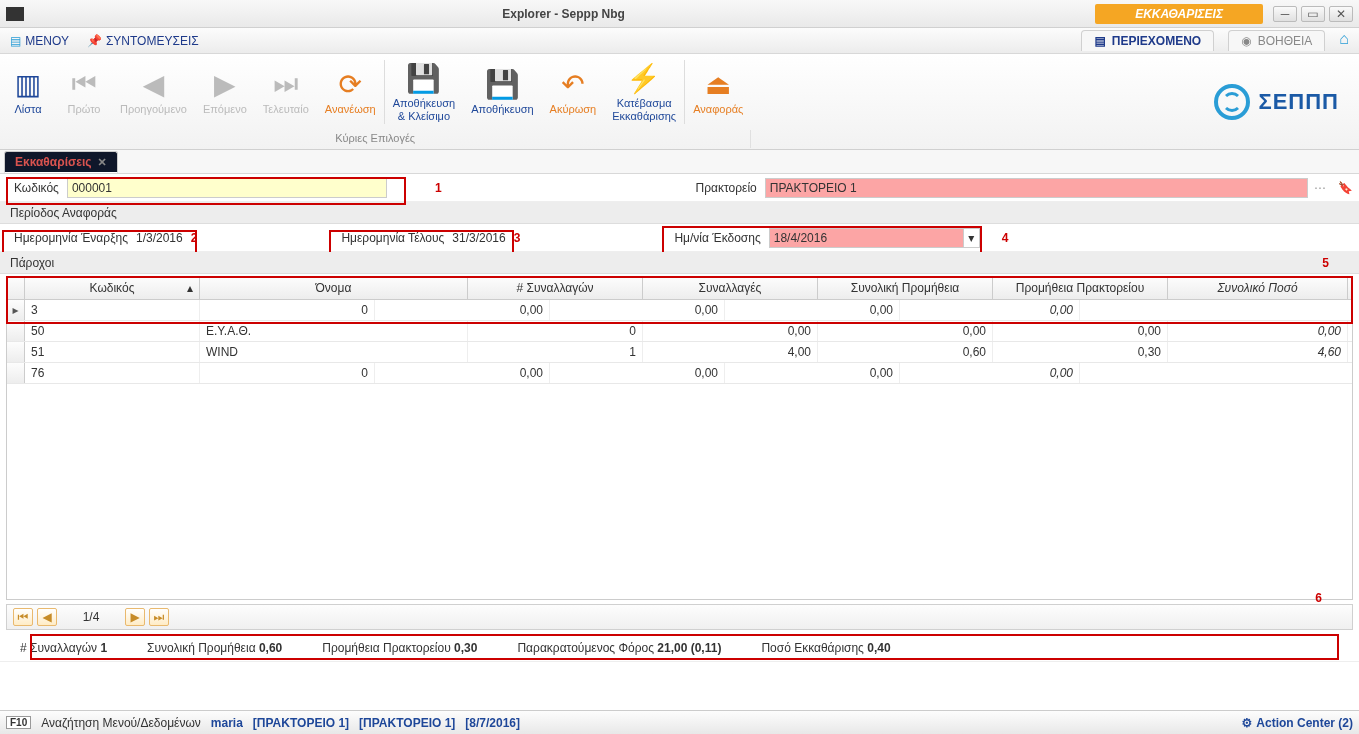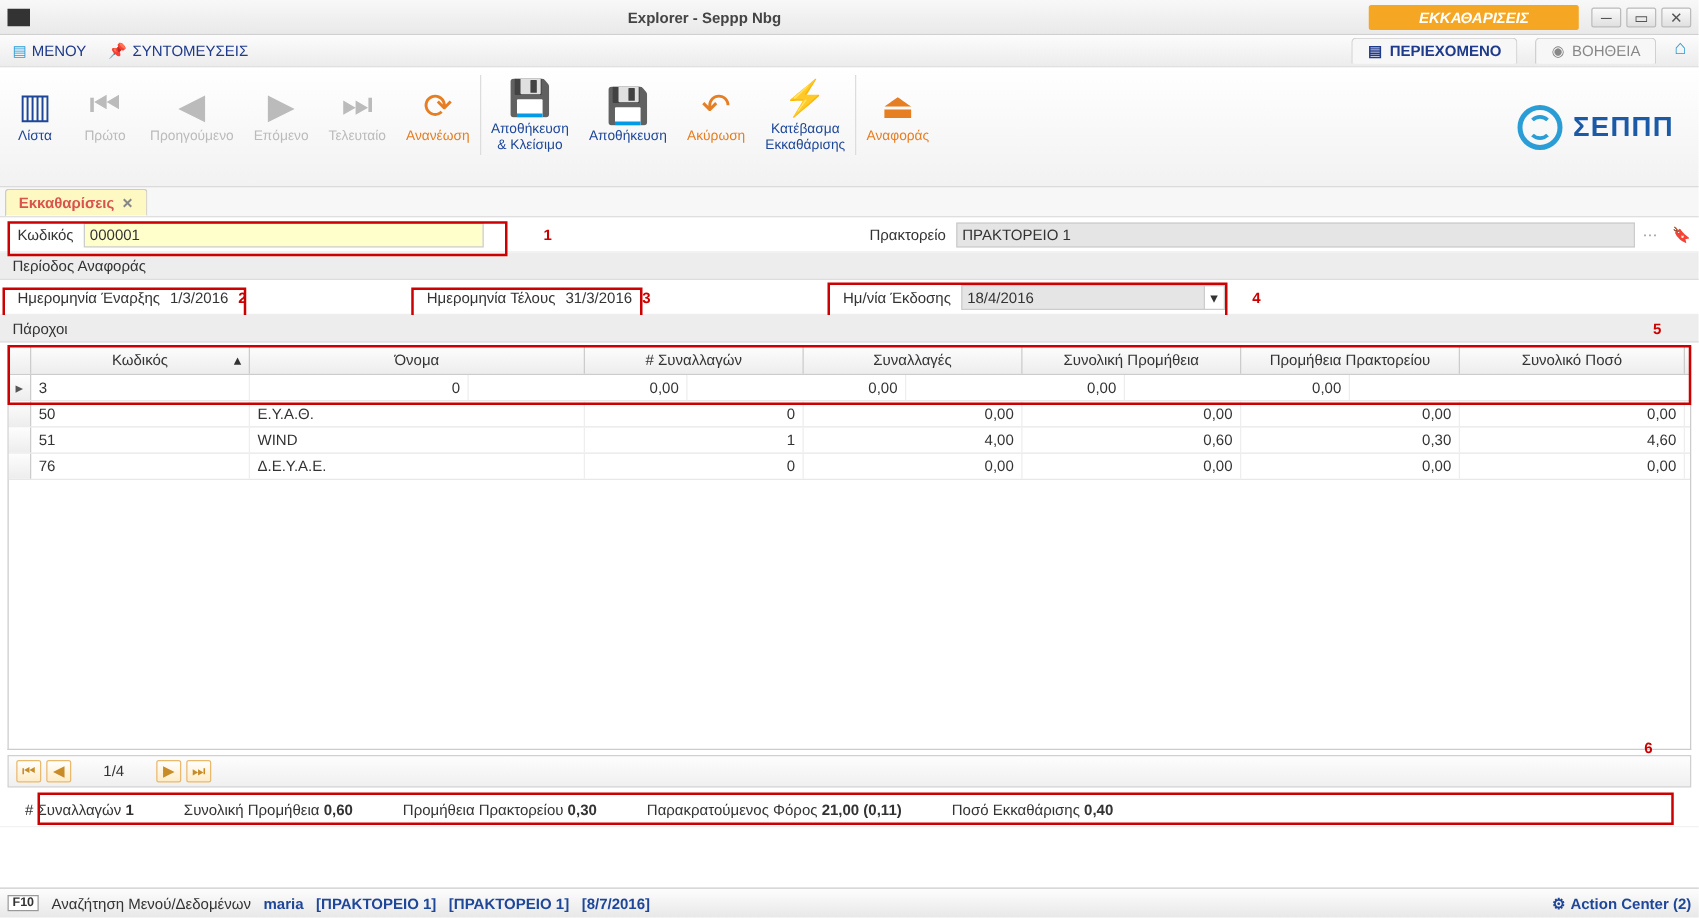"Κύριες Επιλογές" div.ribbon-caption { html: none -> <div>Κύριες Επιλογές</div> }
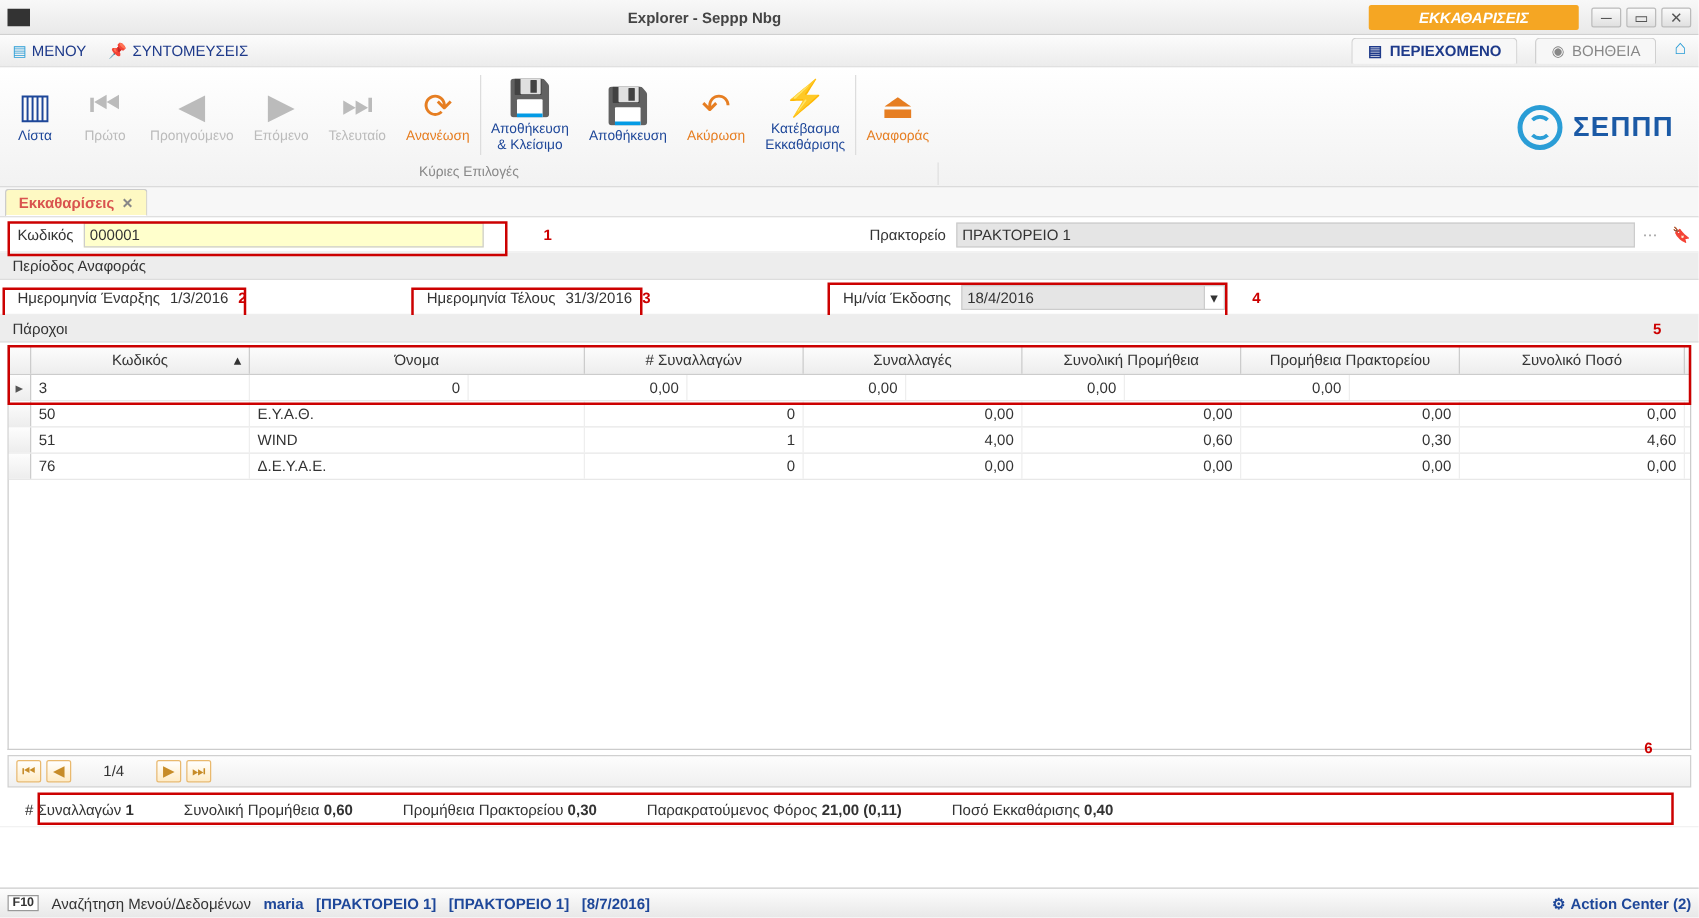"Εκκαθαρίσεις" .doc-tab { background: #fef9c3 -> #0f172a }
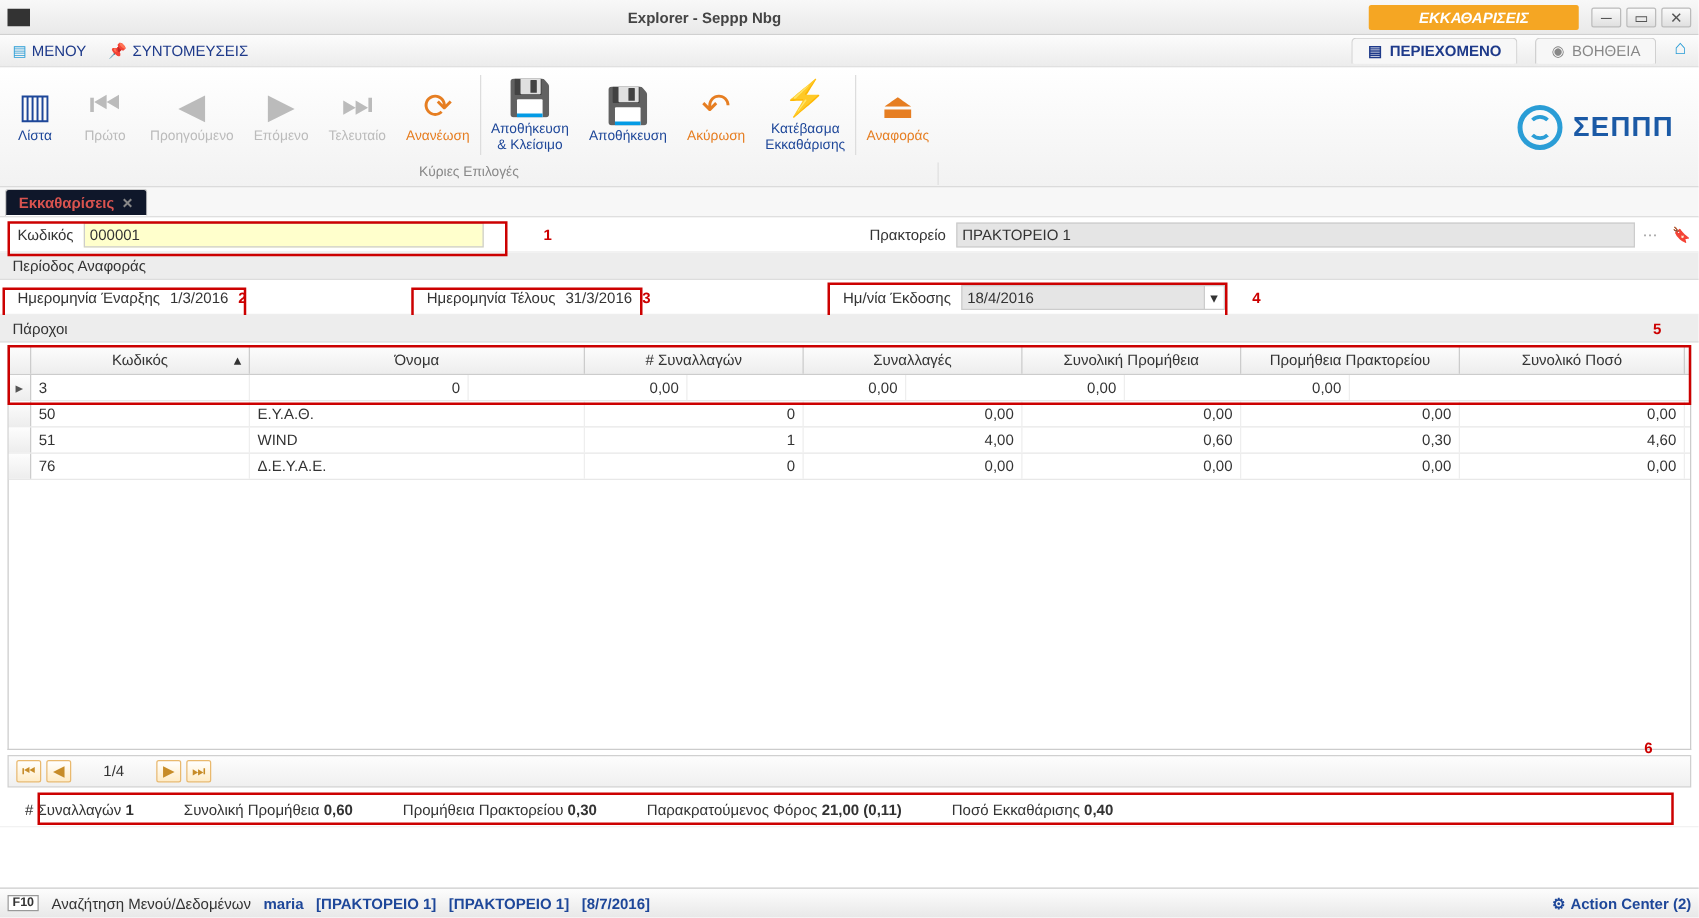"ΠΡΑΚΤΟΡΕΙΟ 1" .row input, .row .field { background: #e5e5e5 -> #fca5a5 }
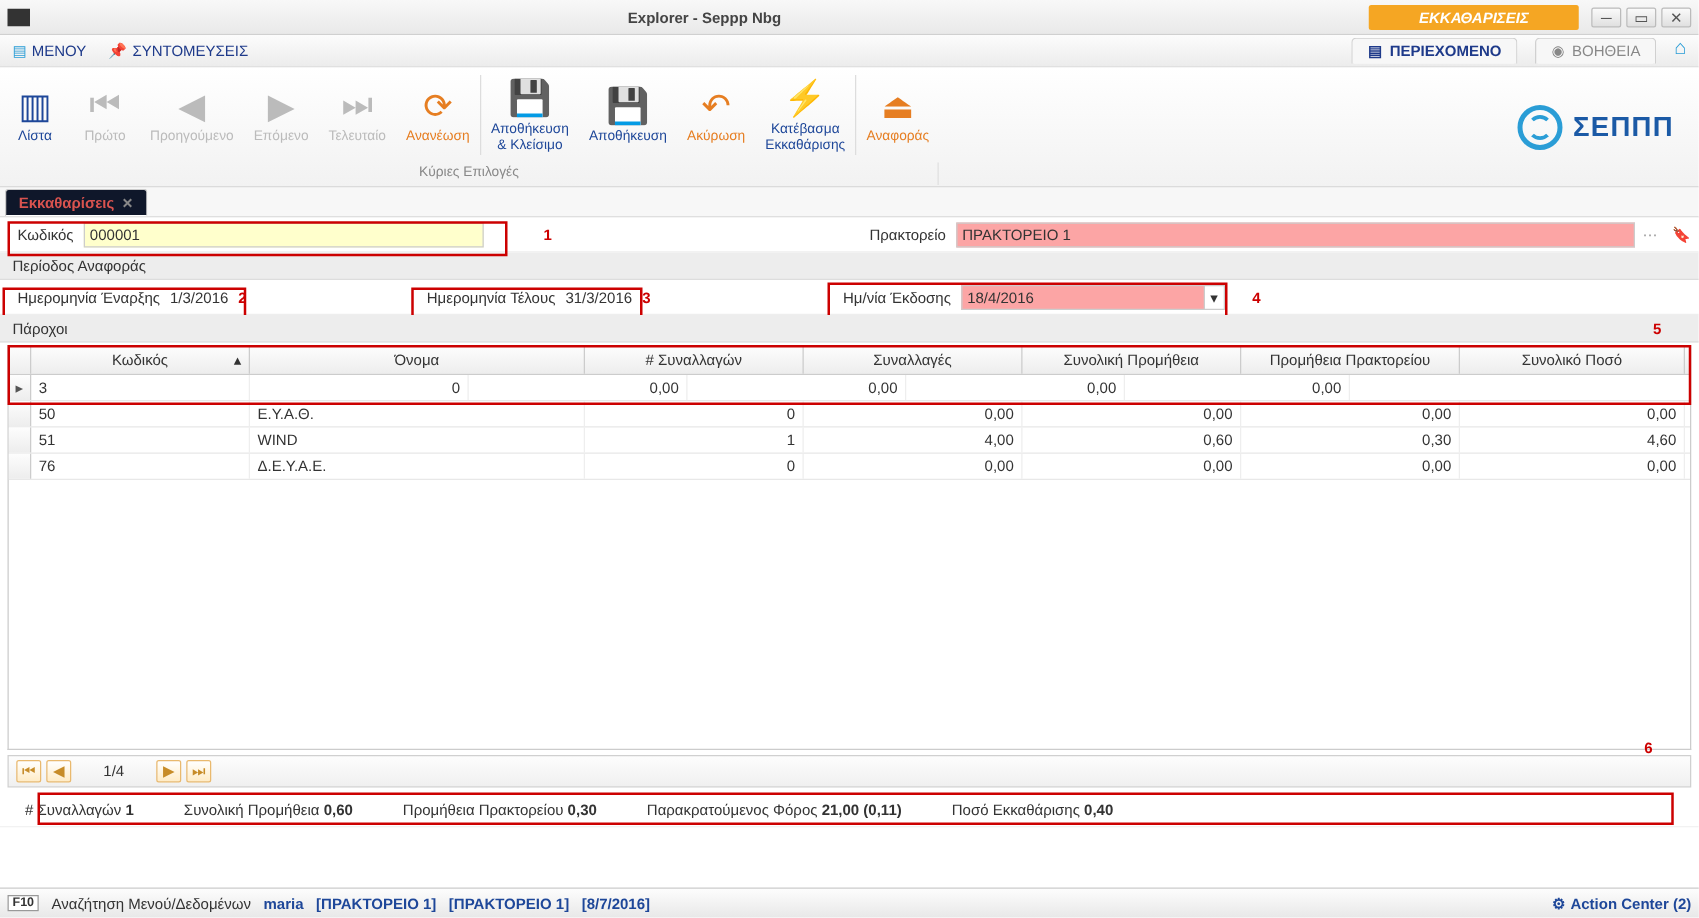"Συνολικό Ποσό" .col-total { font-style: none -> italic }
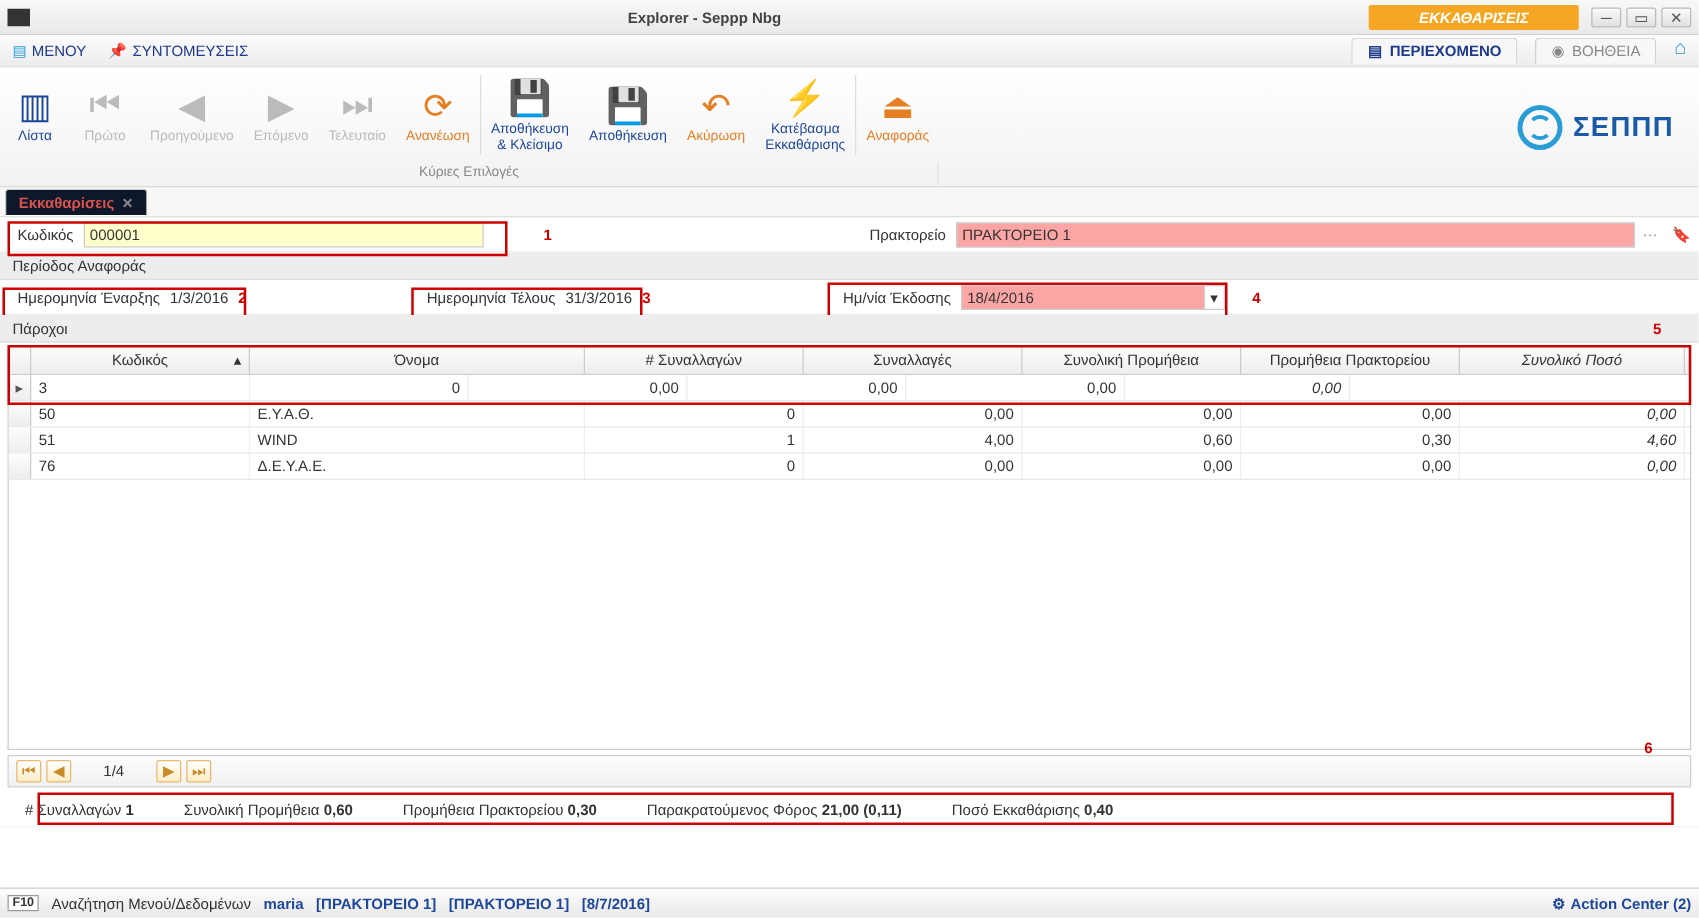"Δ.Ε.Υ.Α.Ε." div.td { html: <div>Δ.Ε.Υ.Α.Ε.</div> -> none }
